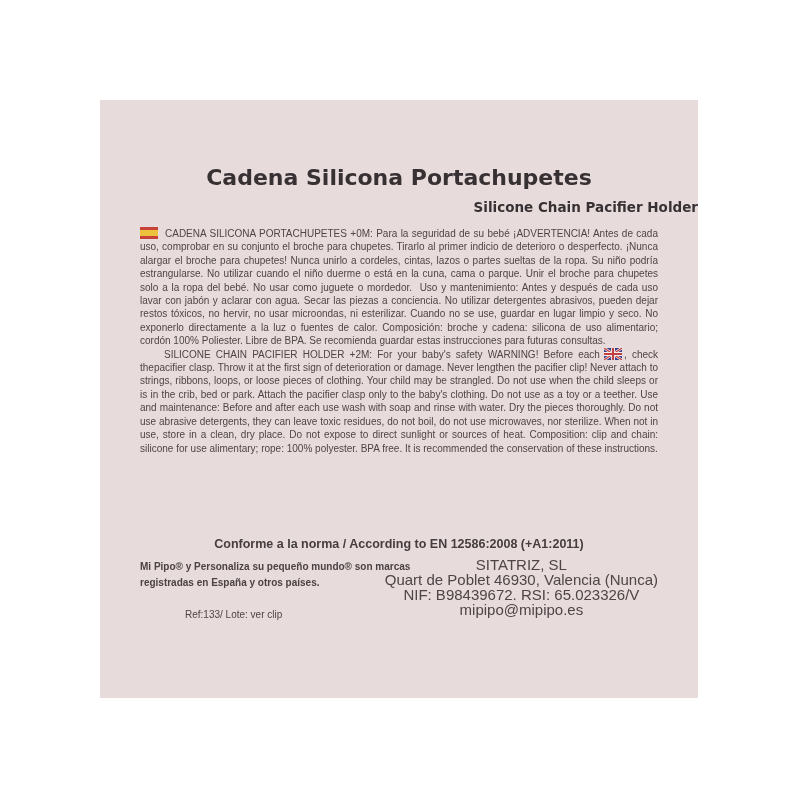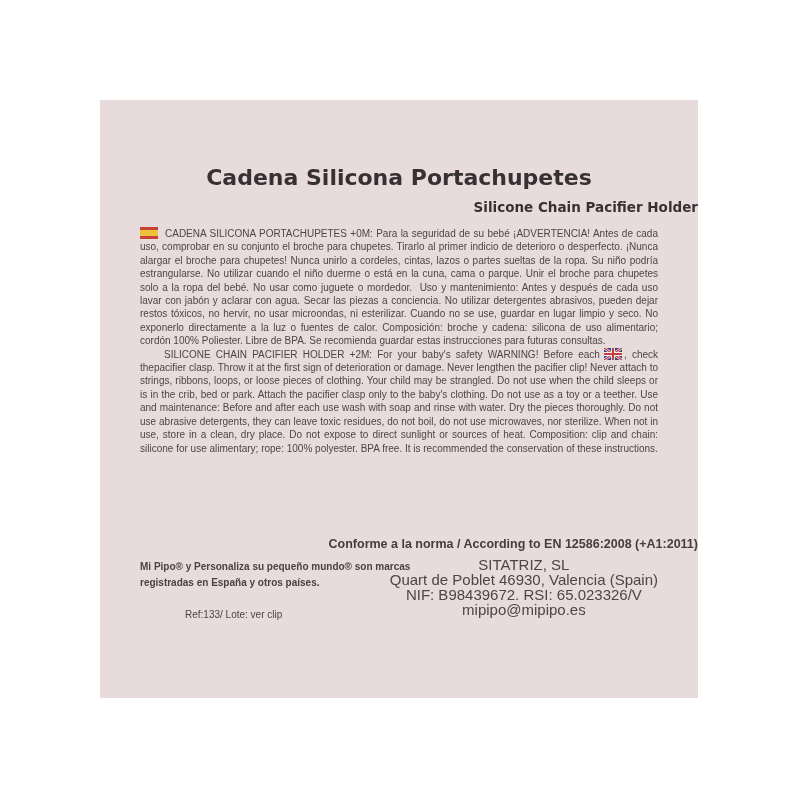"Conforme a la norma /" .standard { text-align: right -> center }
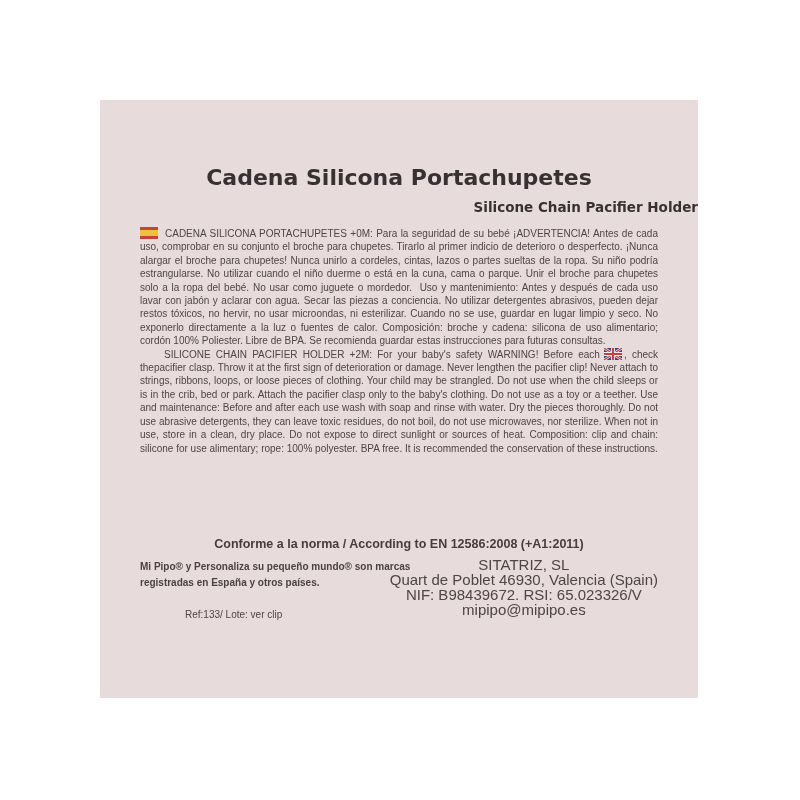"Quart de Poblet 46930, Valencia" div { text: Spain -> Nunca }
